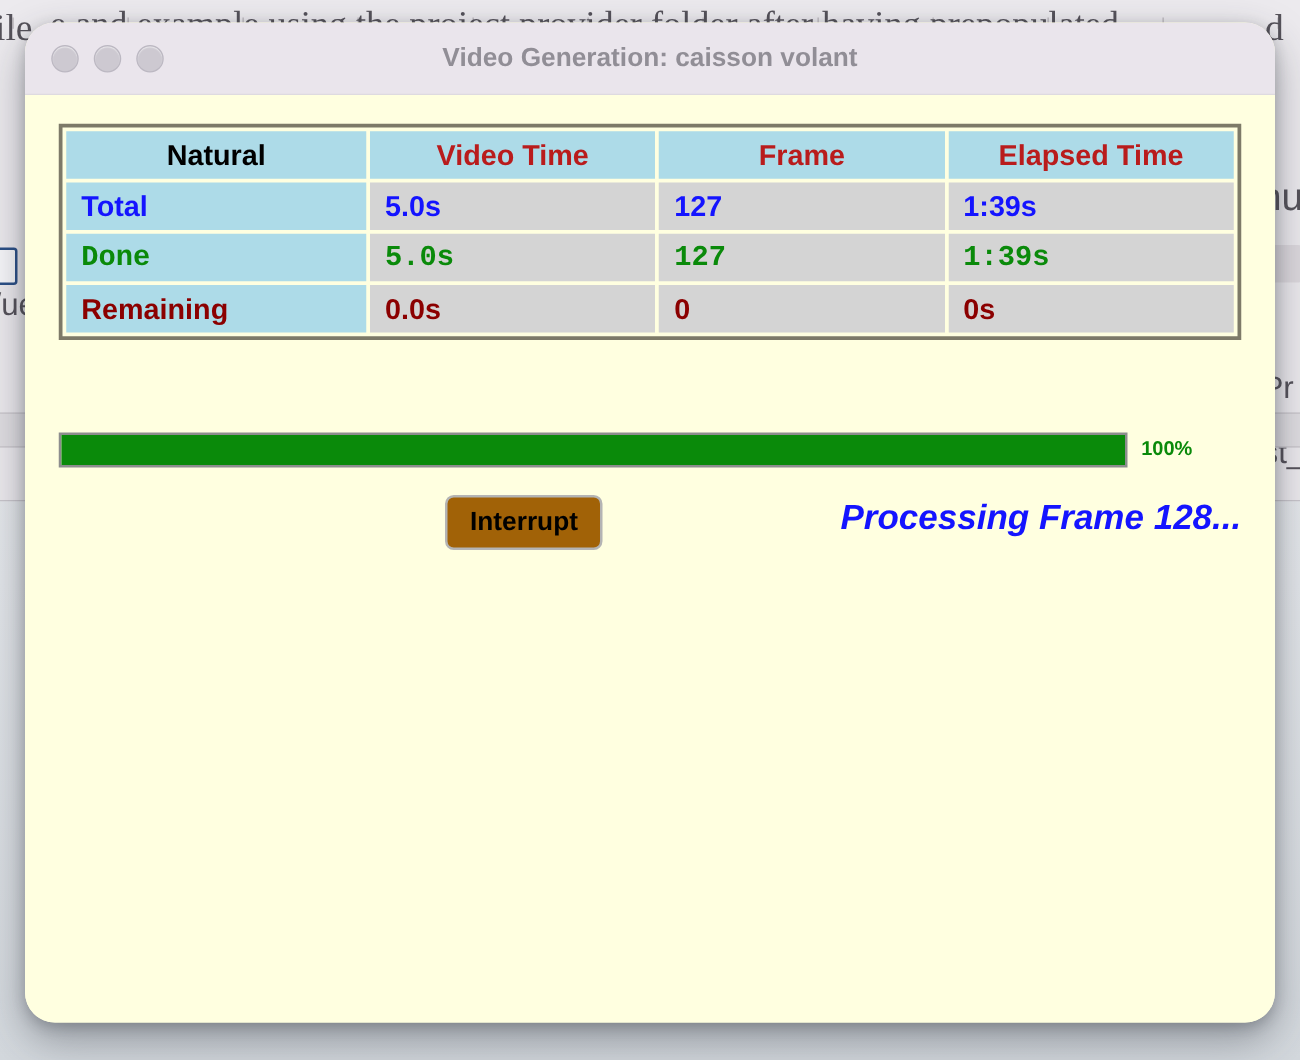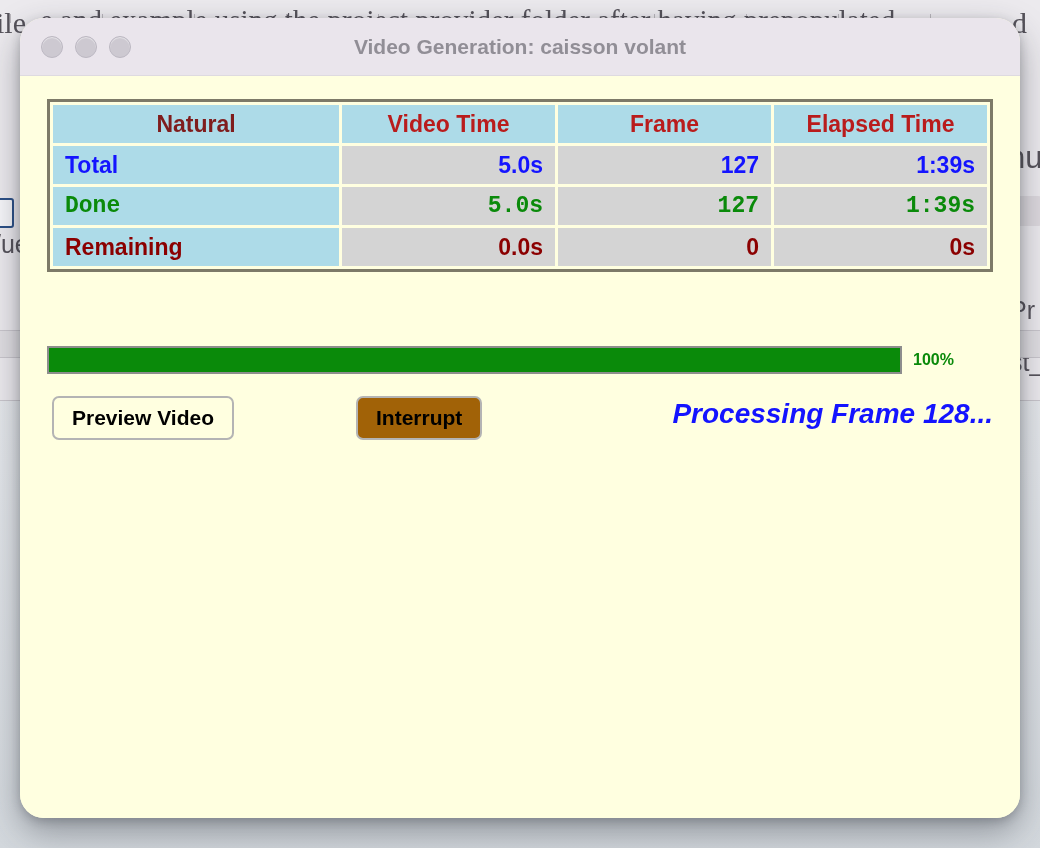"Natural" th.corner { color: #7f1d1d -> #000000; width: 286px -> 240px }
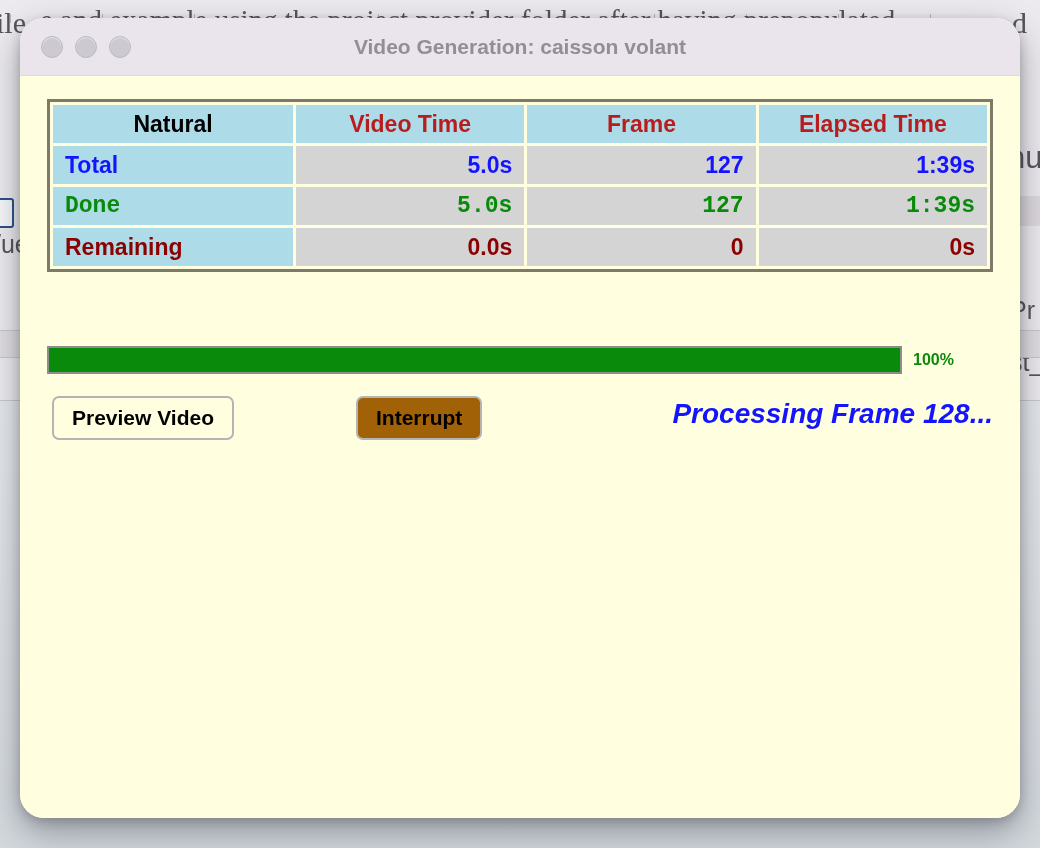"5.0s" td.cell { text-align: right -> left }
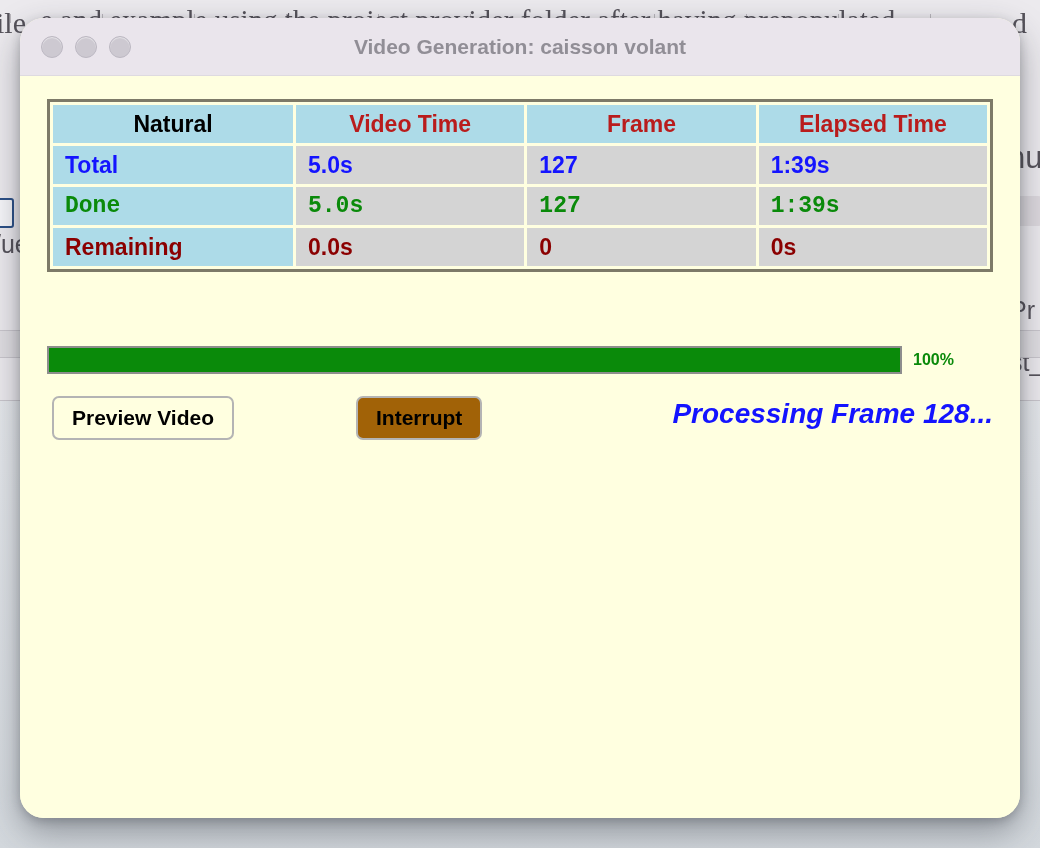"Preview Video" button.btn { html: <button>Preview Video</button> -> none }
